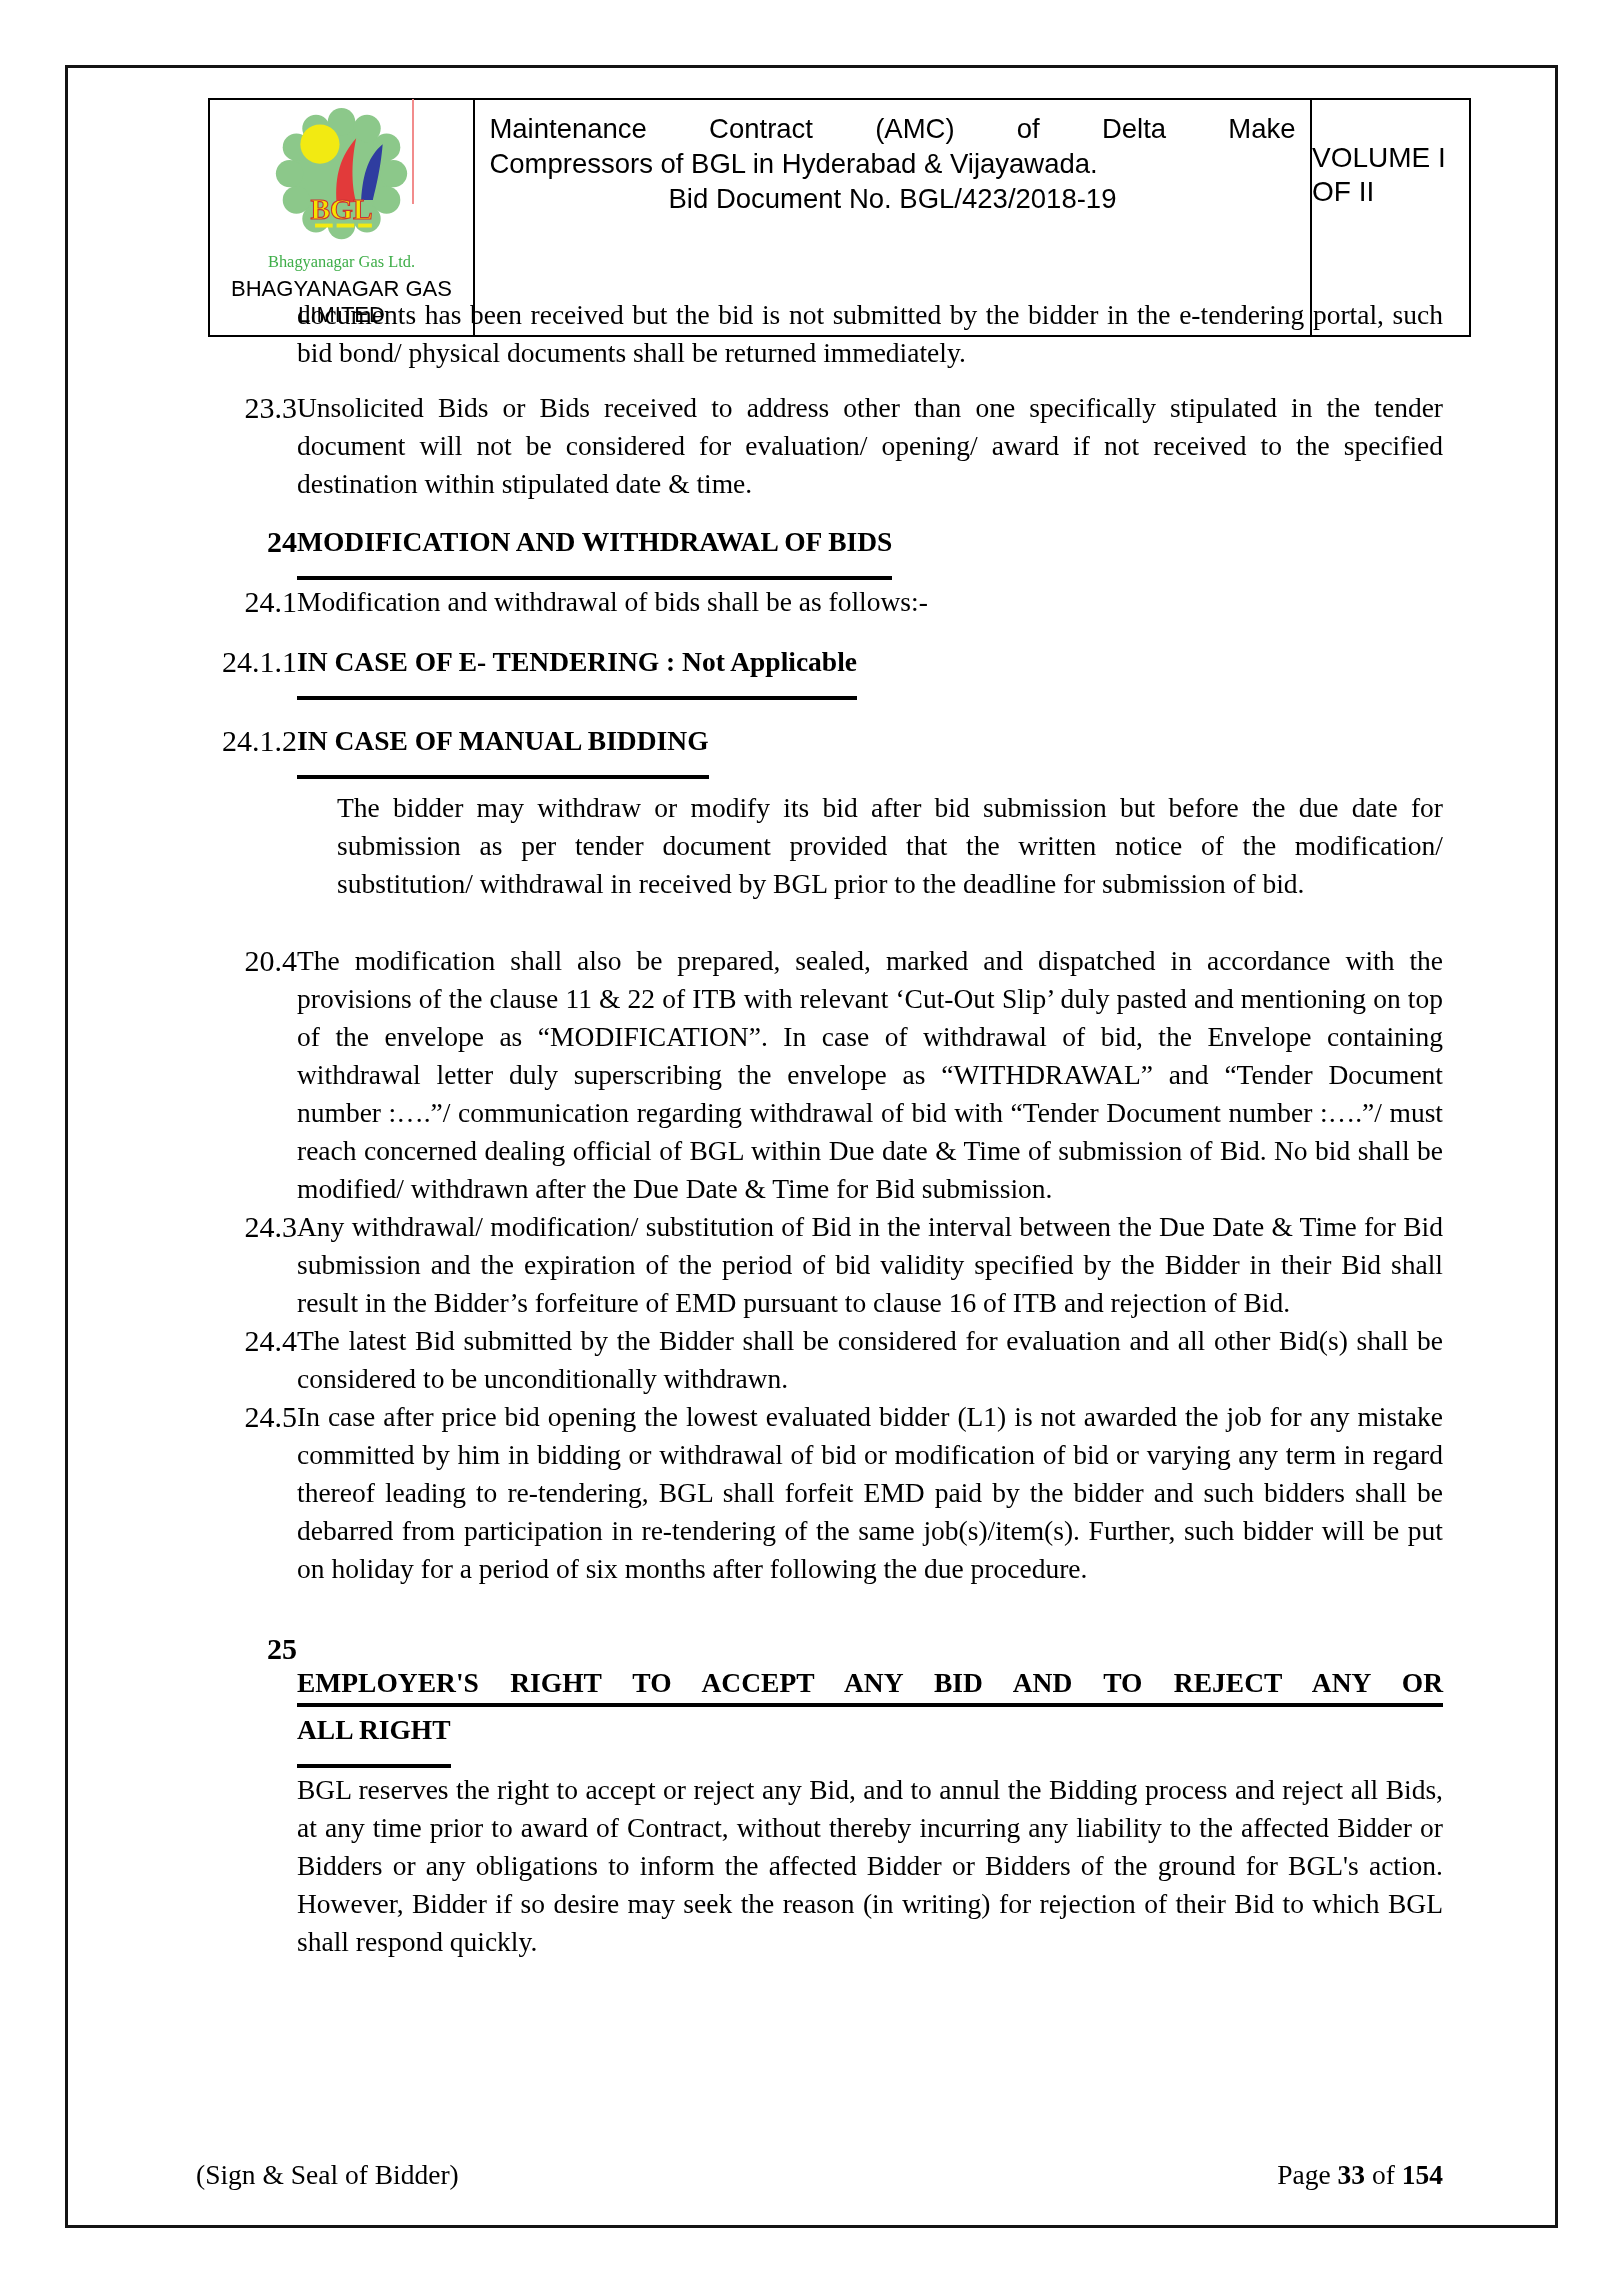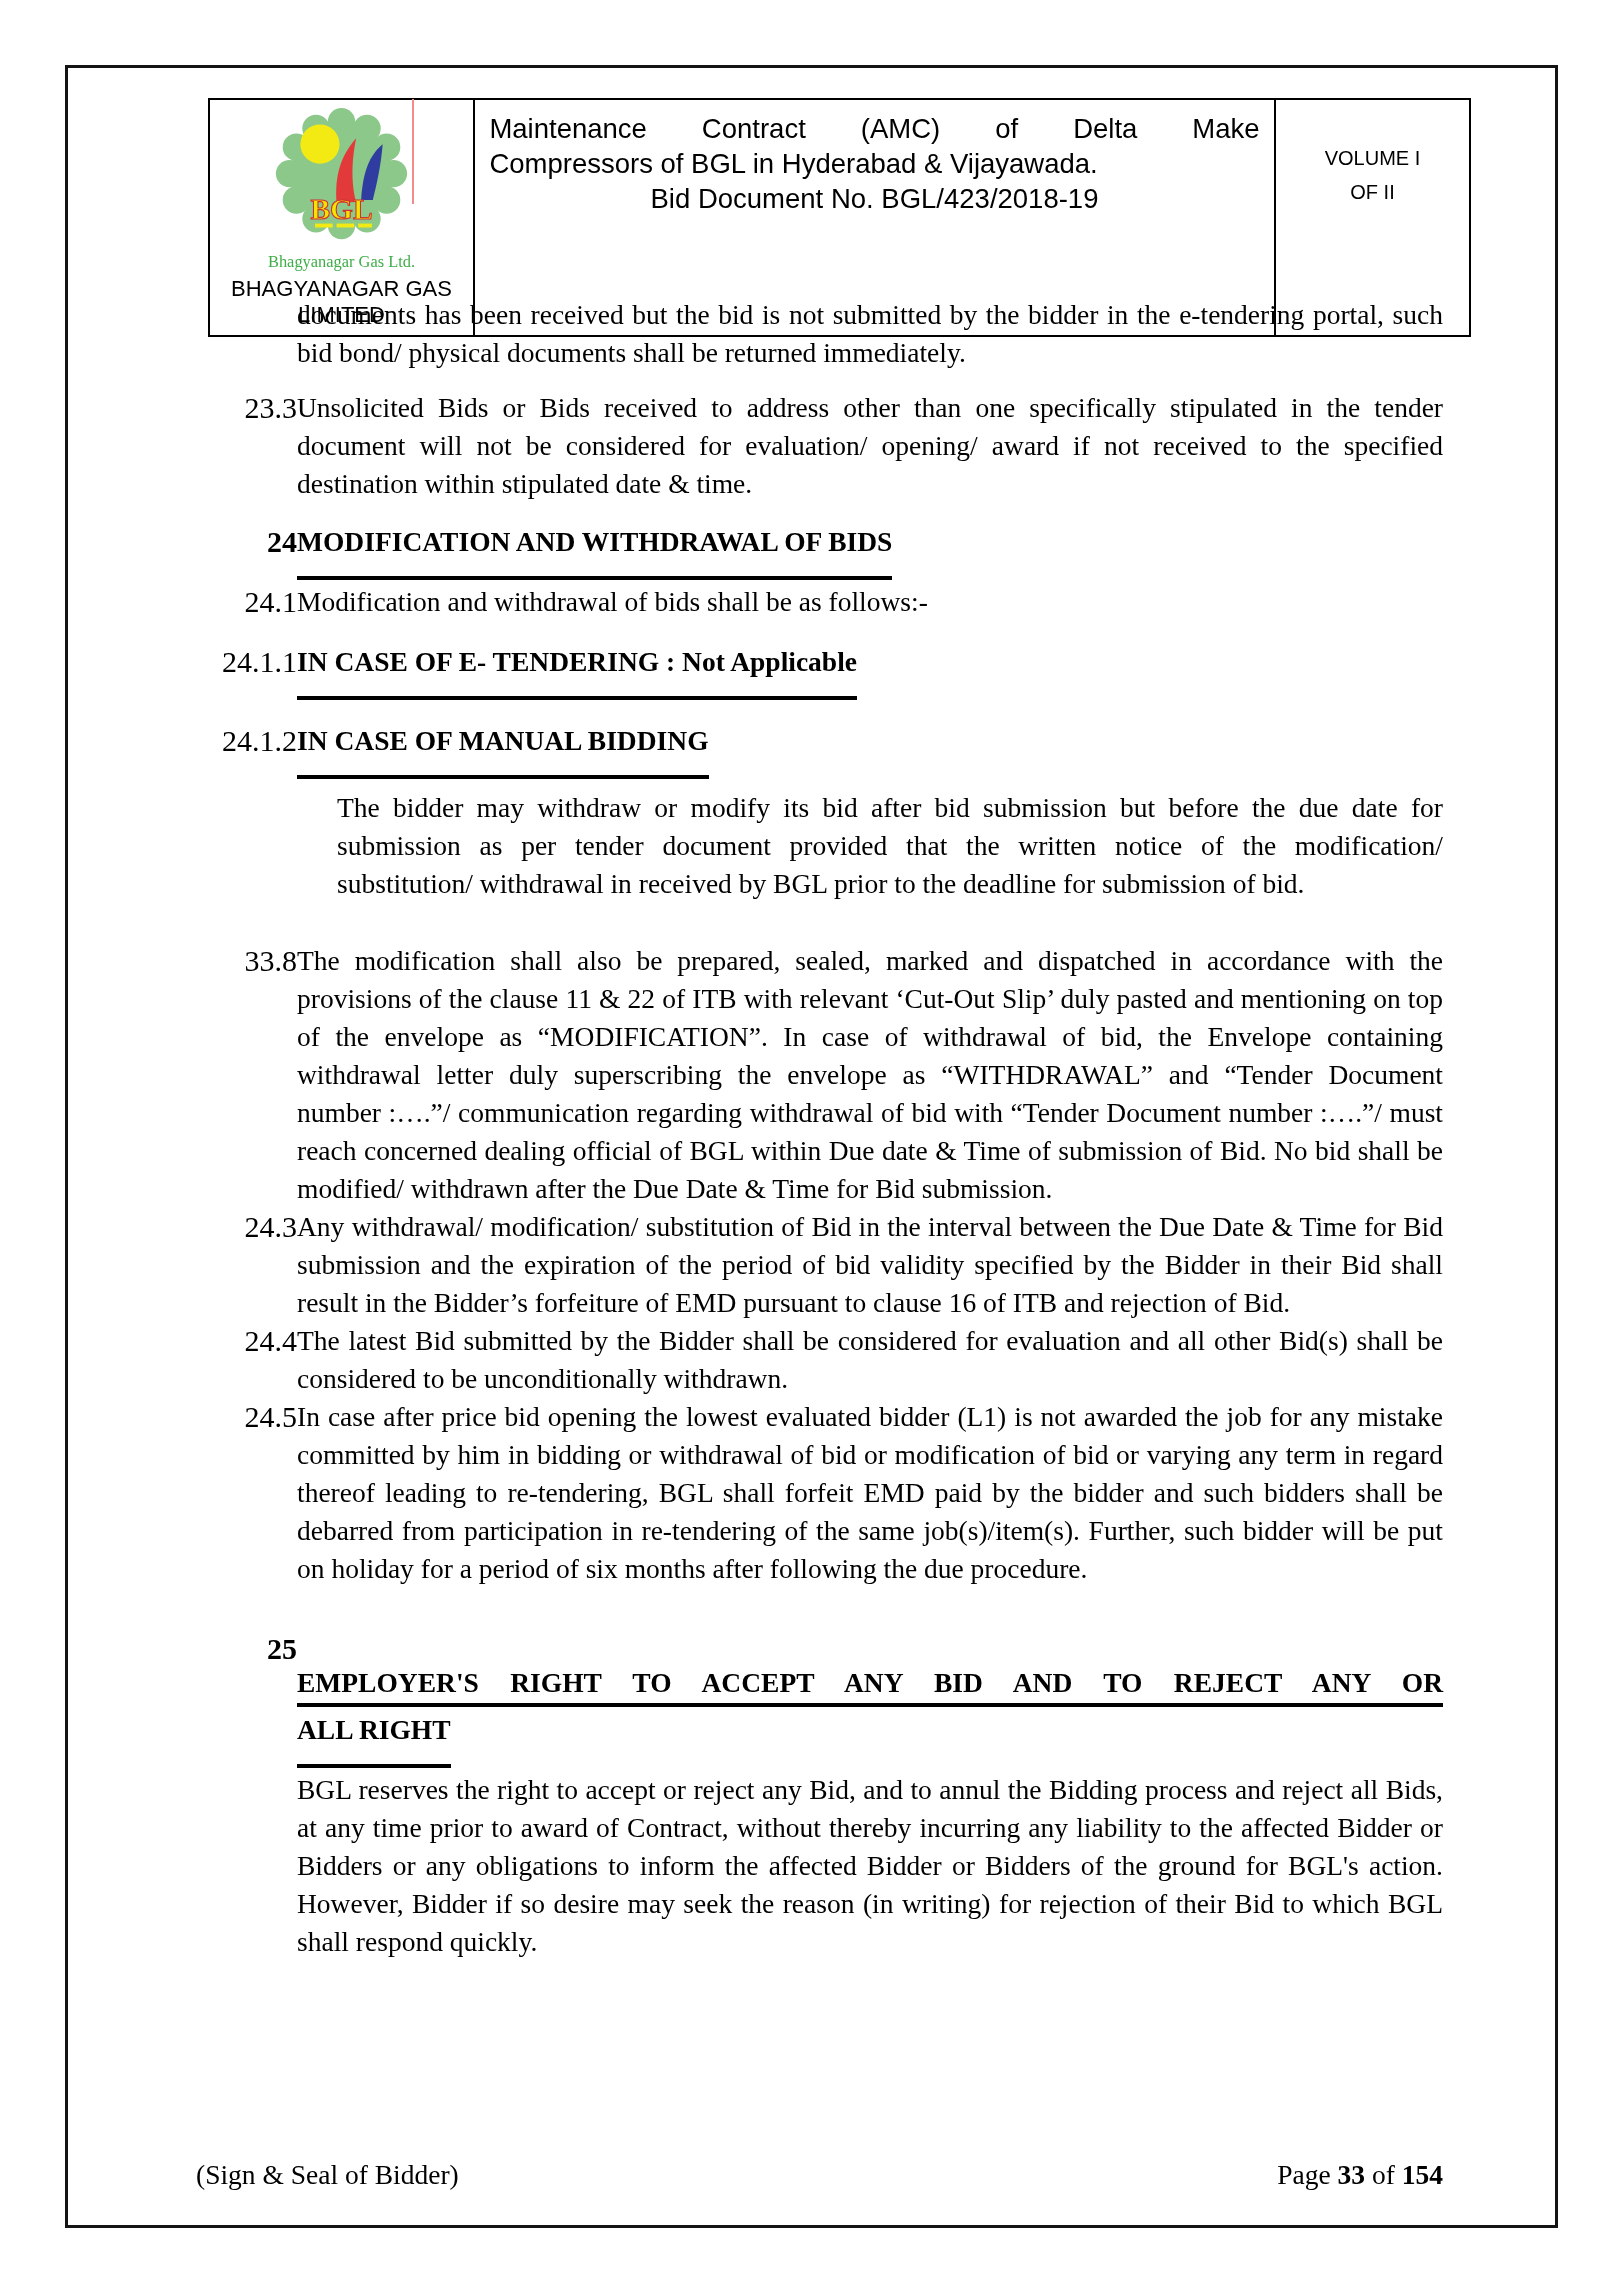"VOLUME I" .volume-cell { font-size: 20px -> 28px; text-align: center -> none; width: 193px -> 157px }
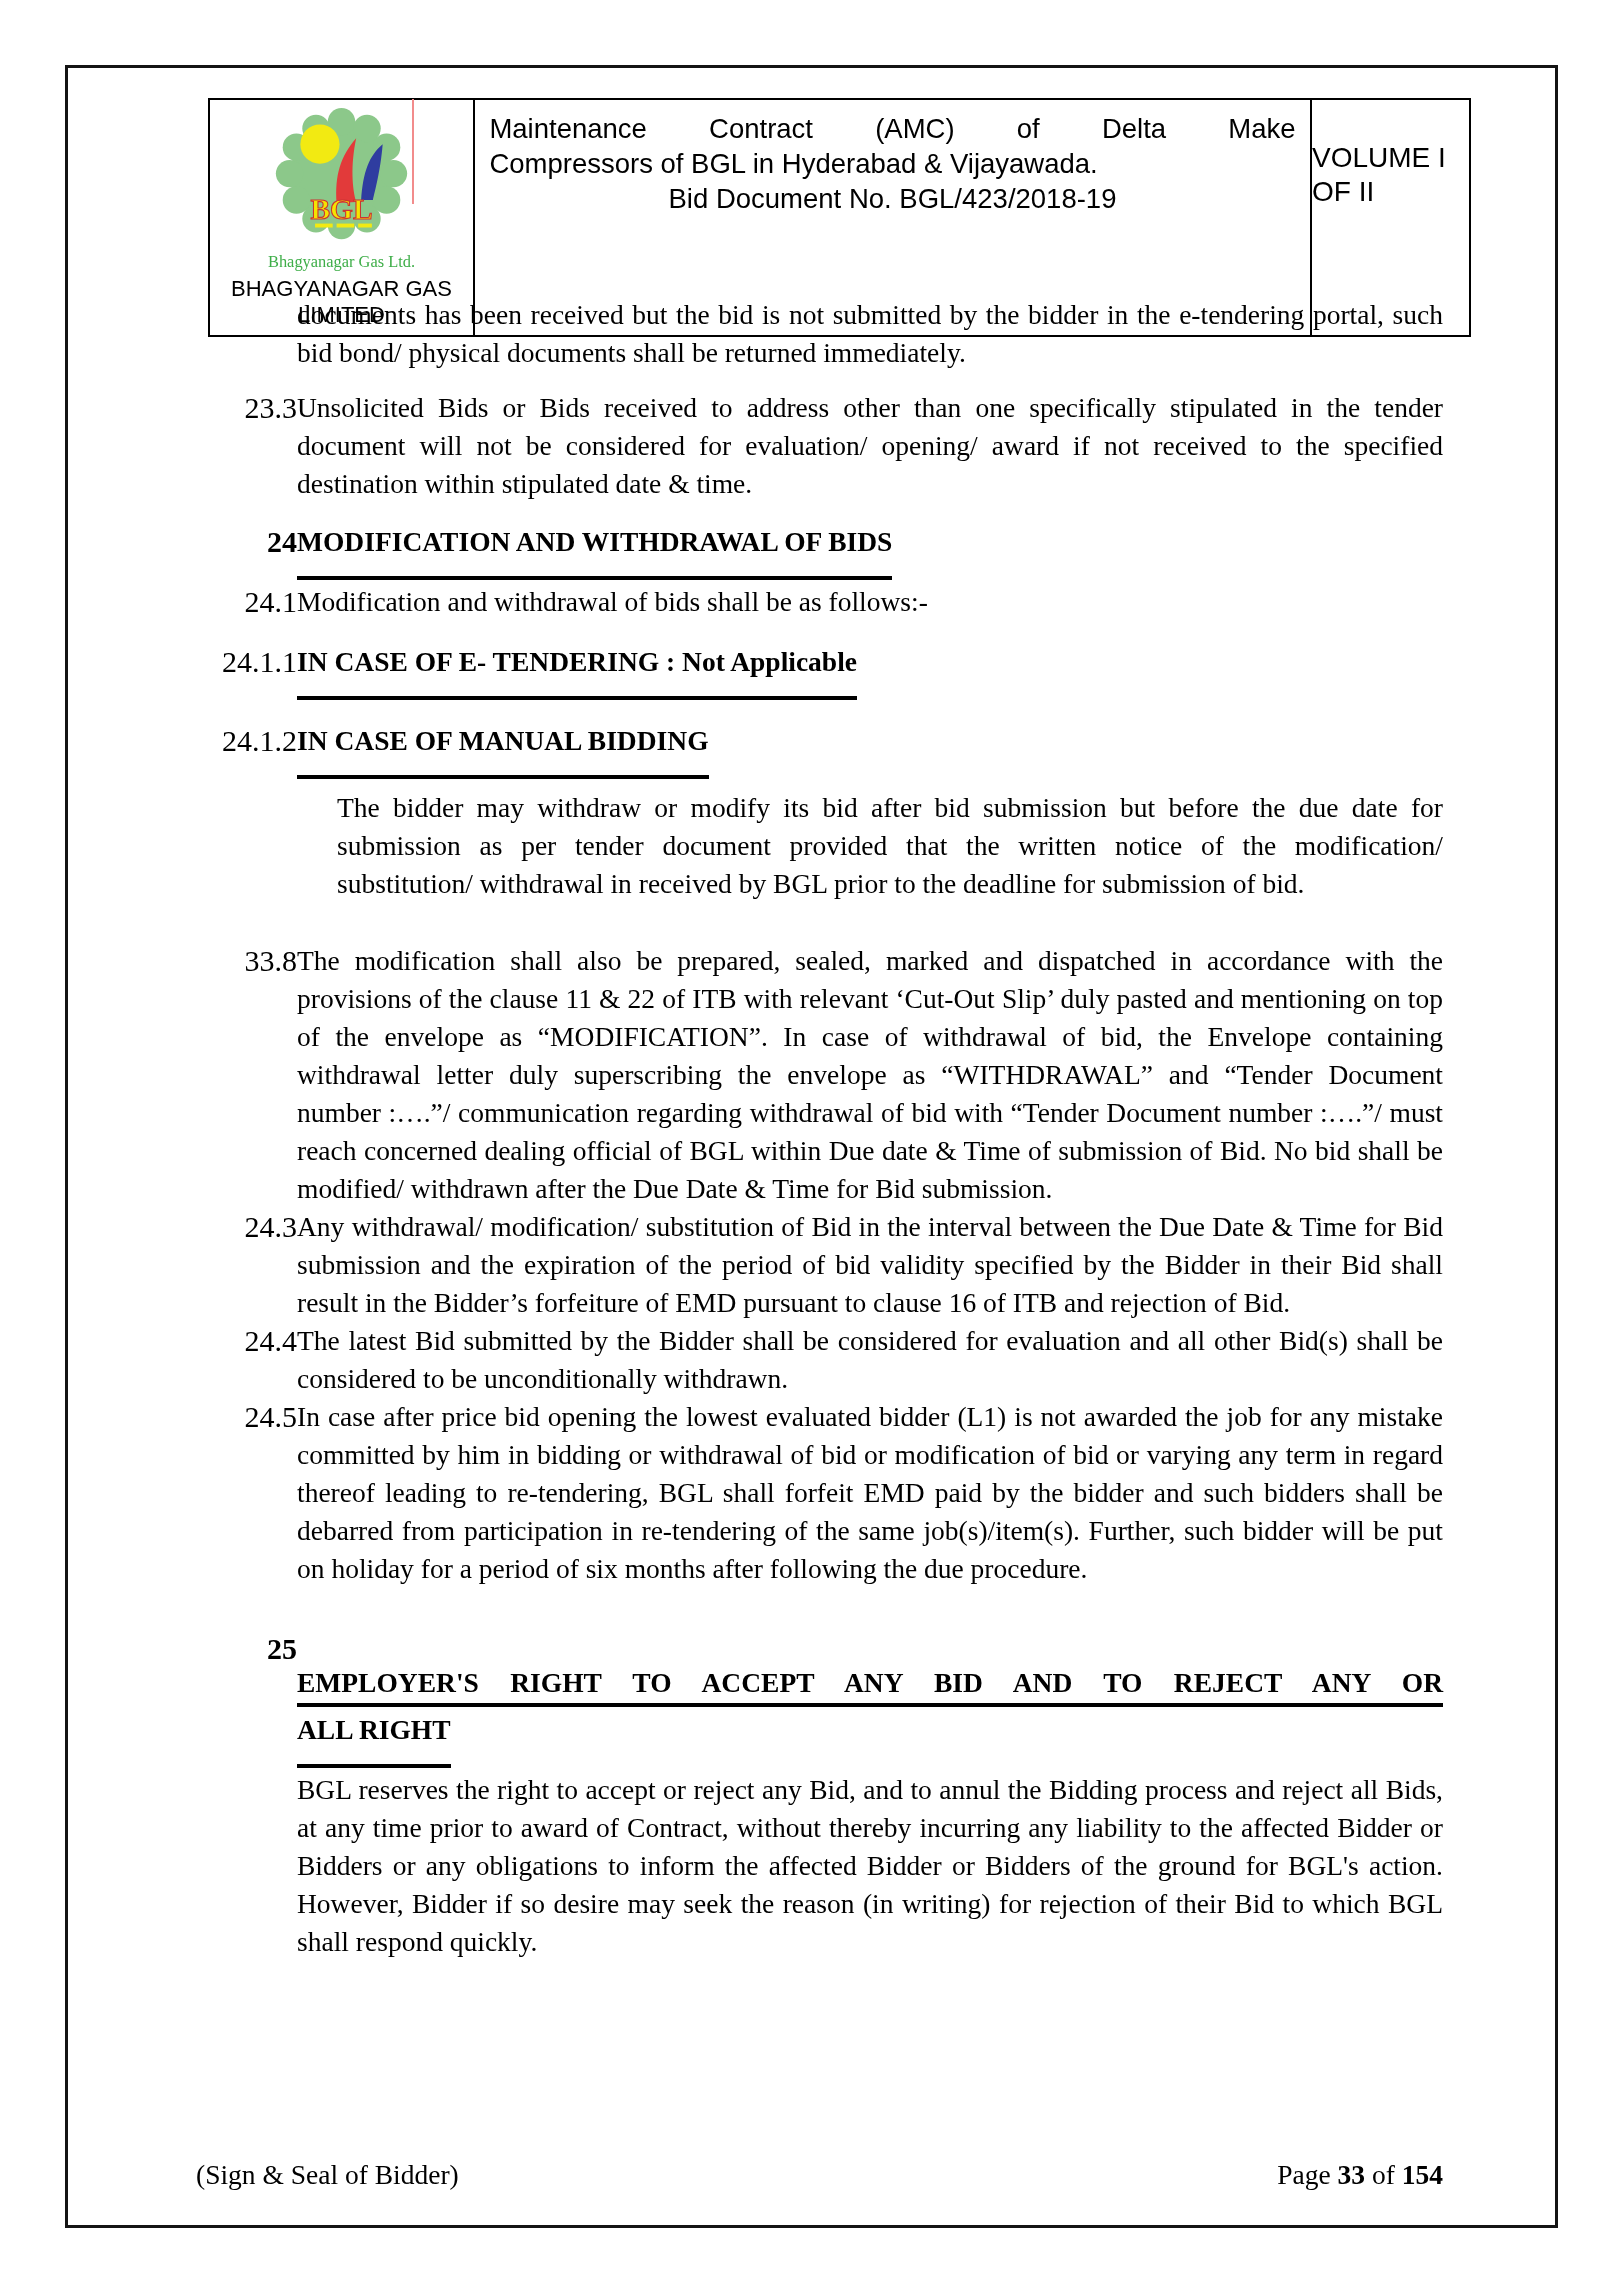"33.8" div.clause-num { text: 33.8 -> 20.4 }
